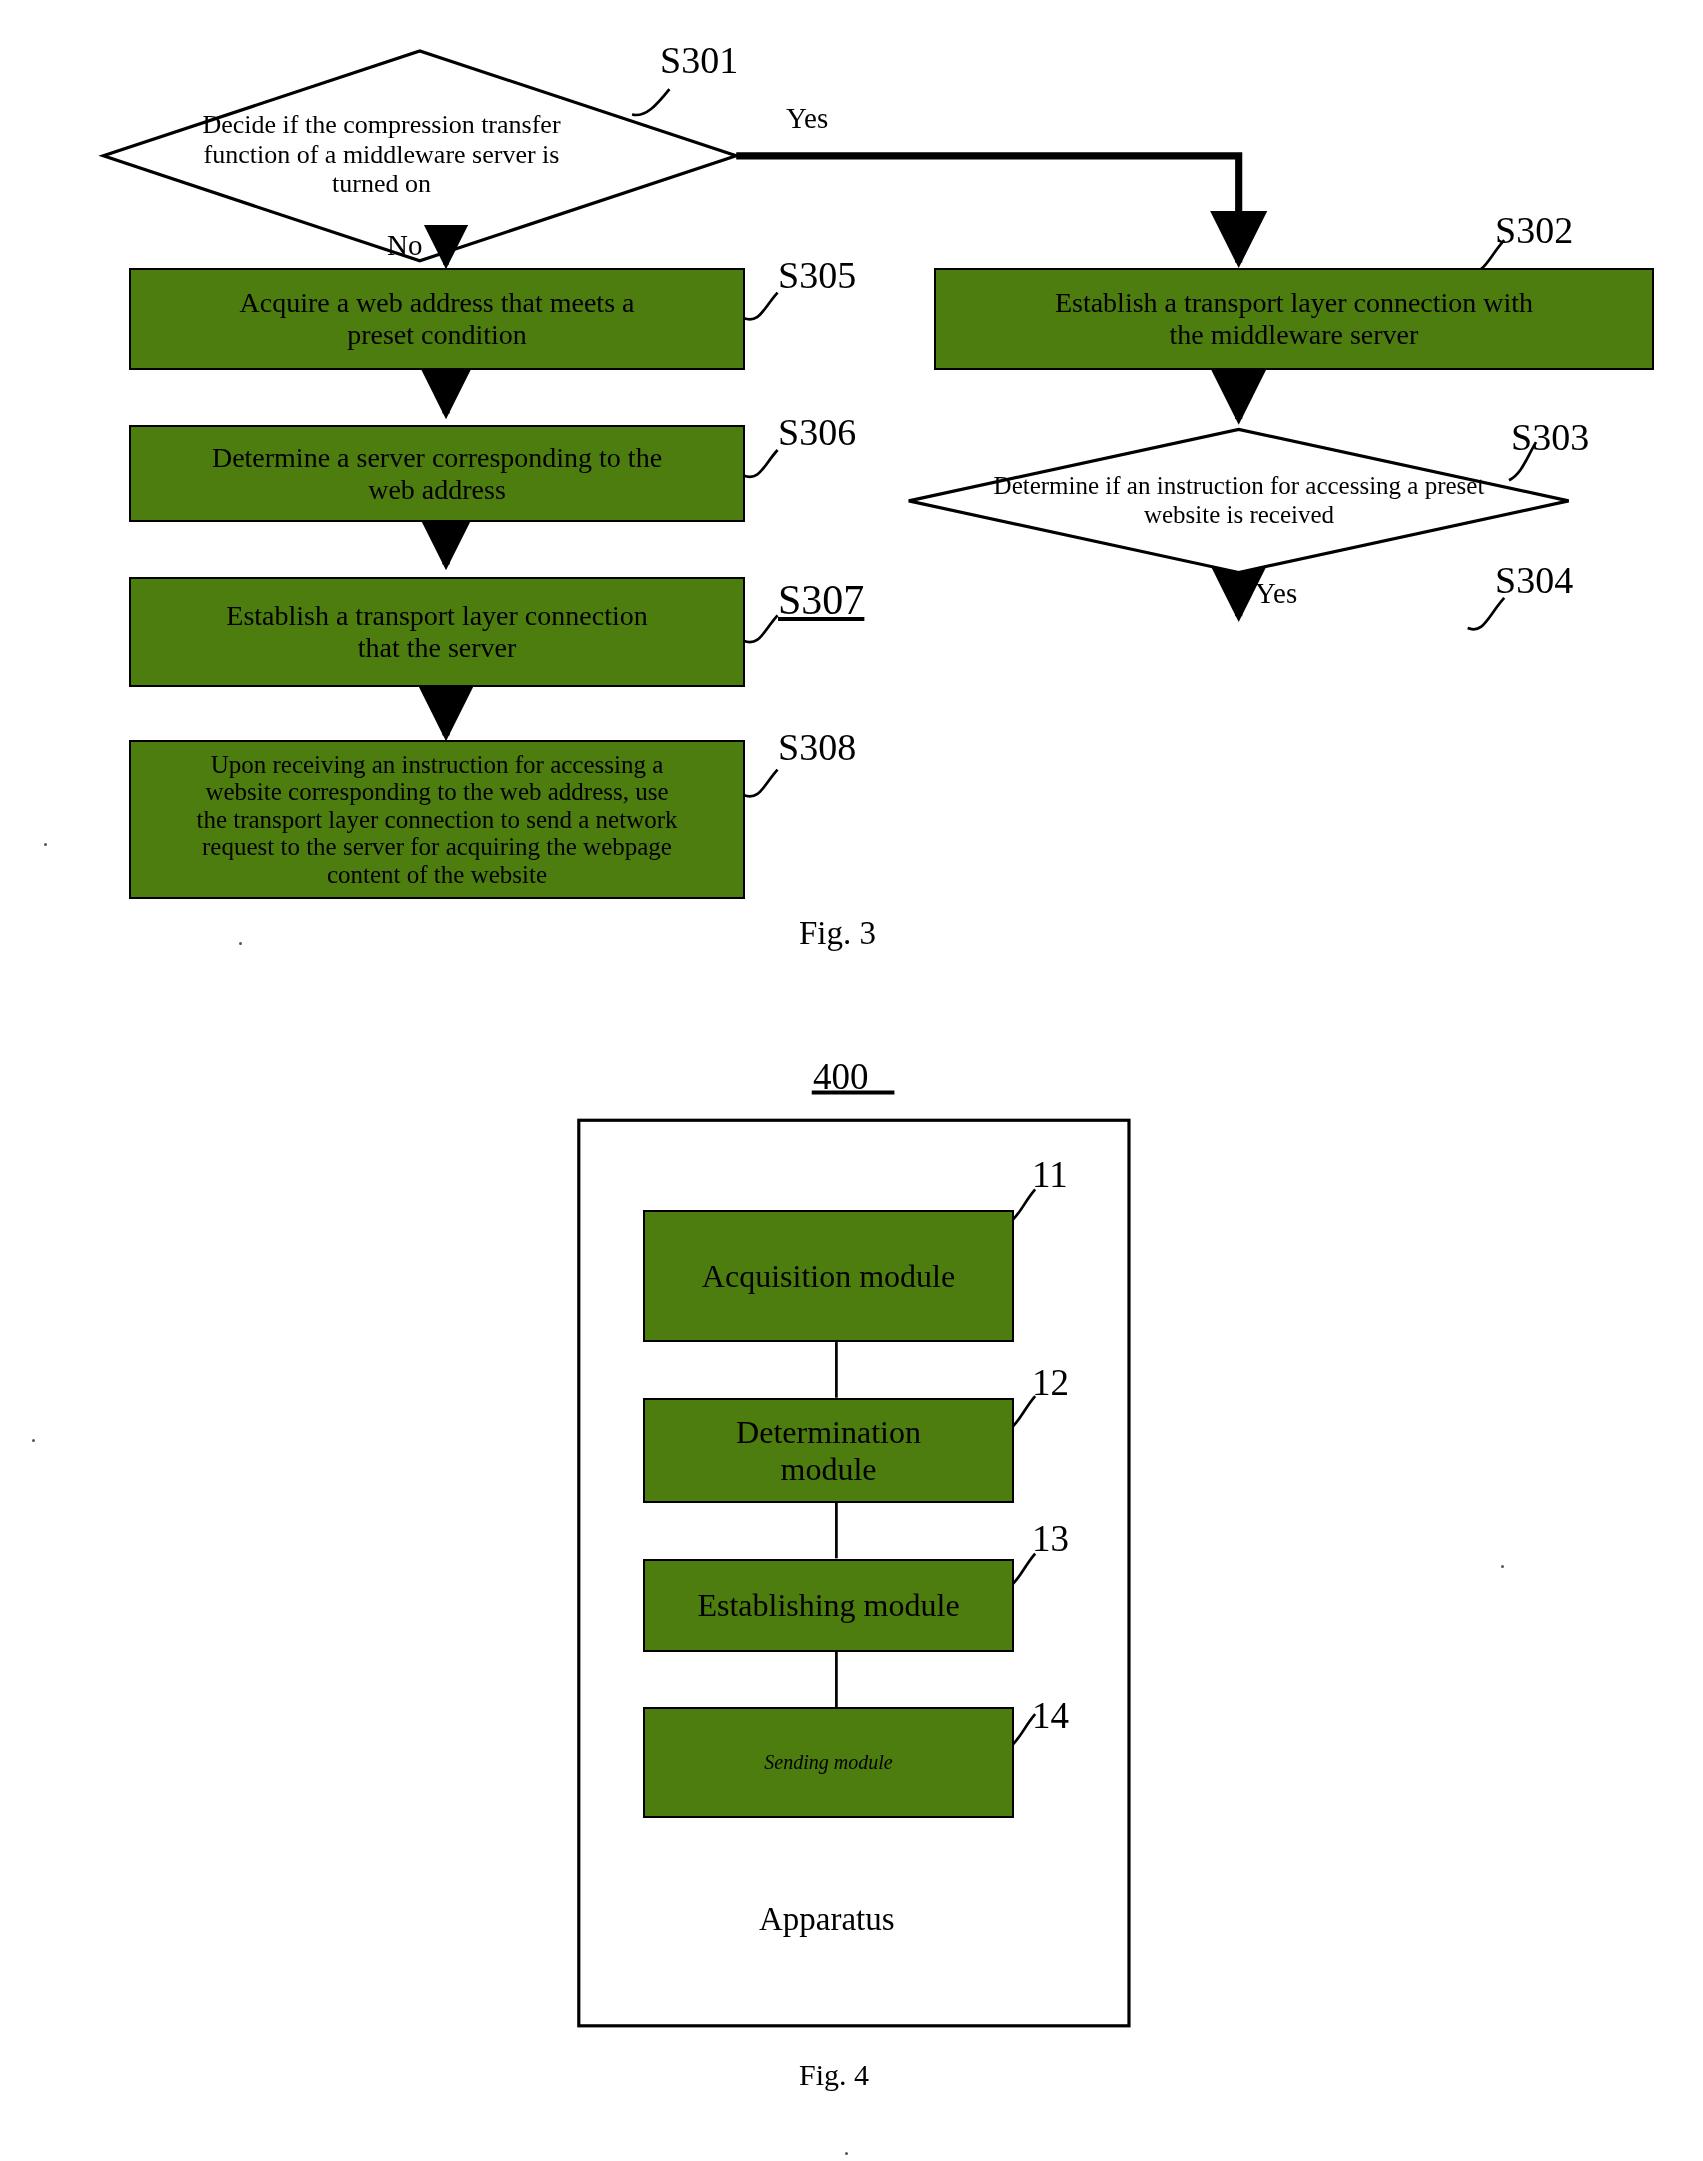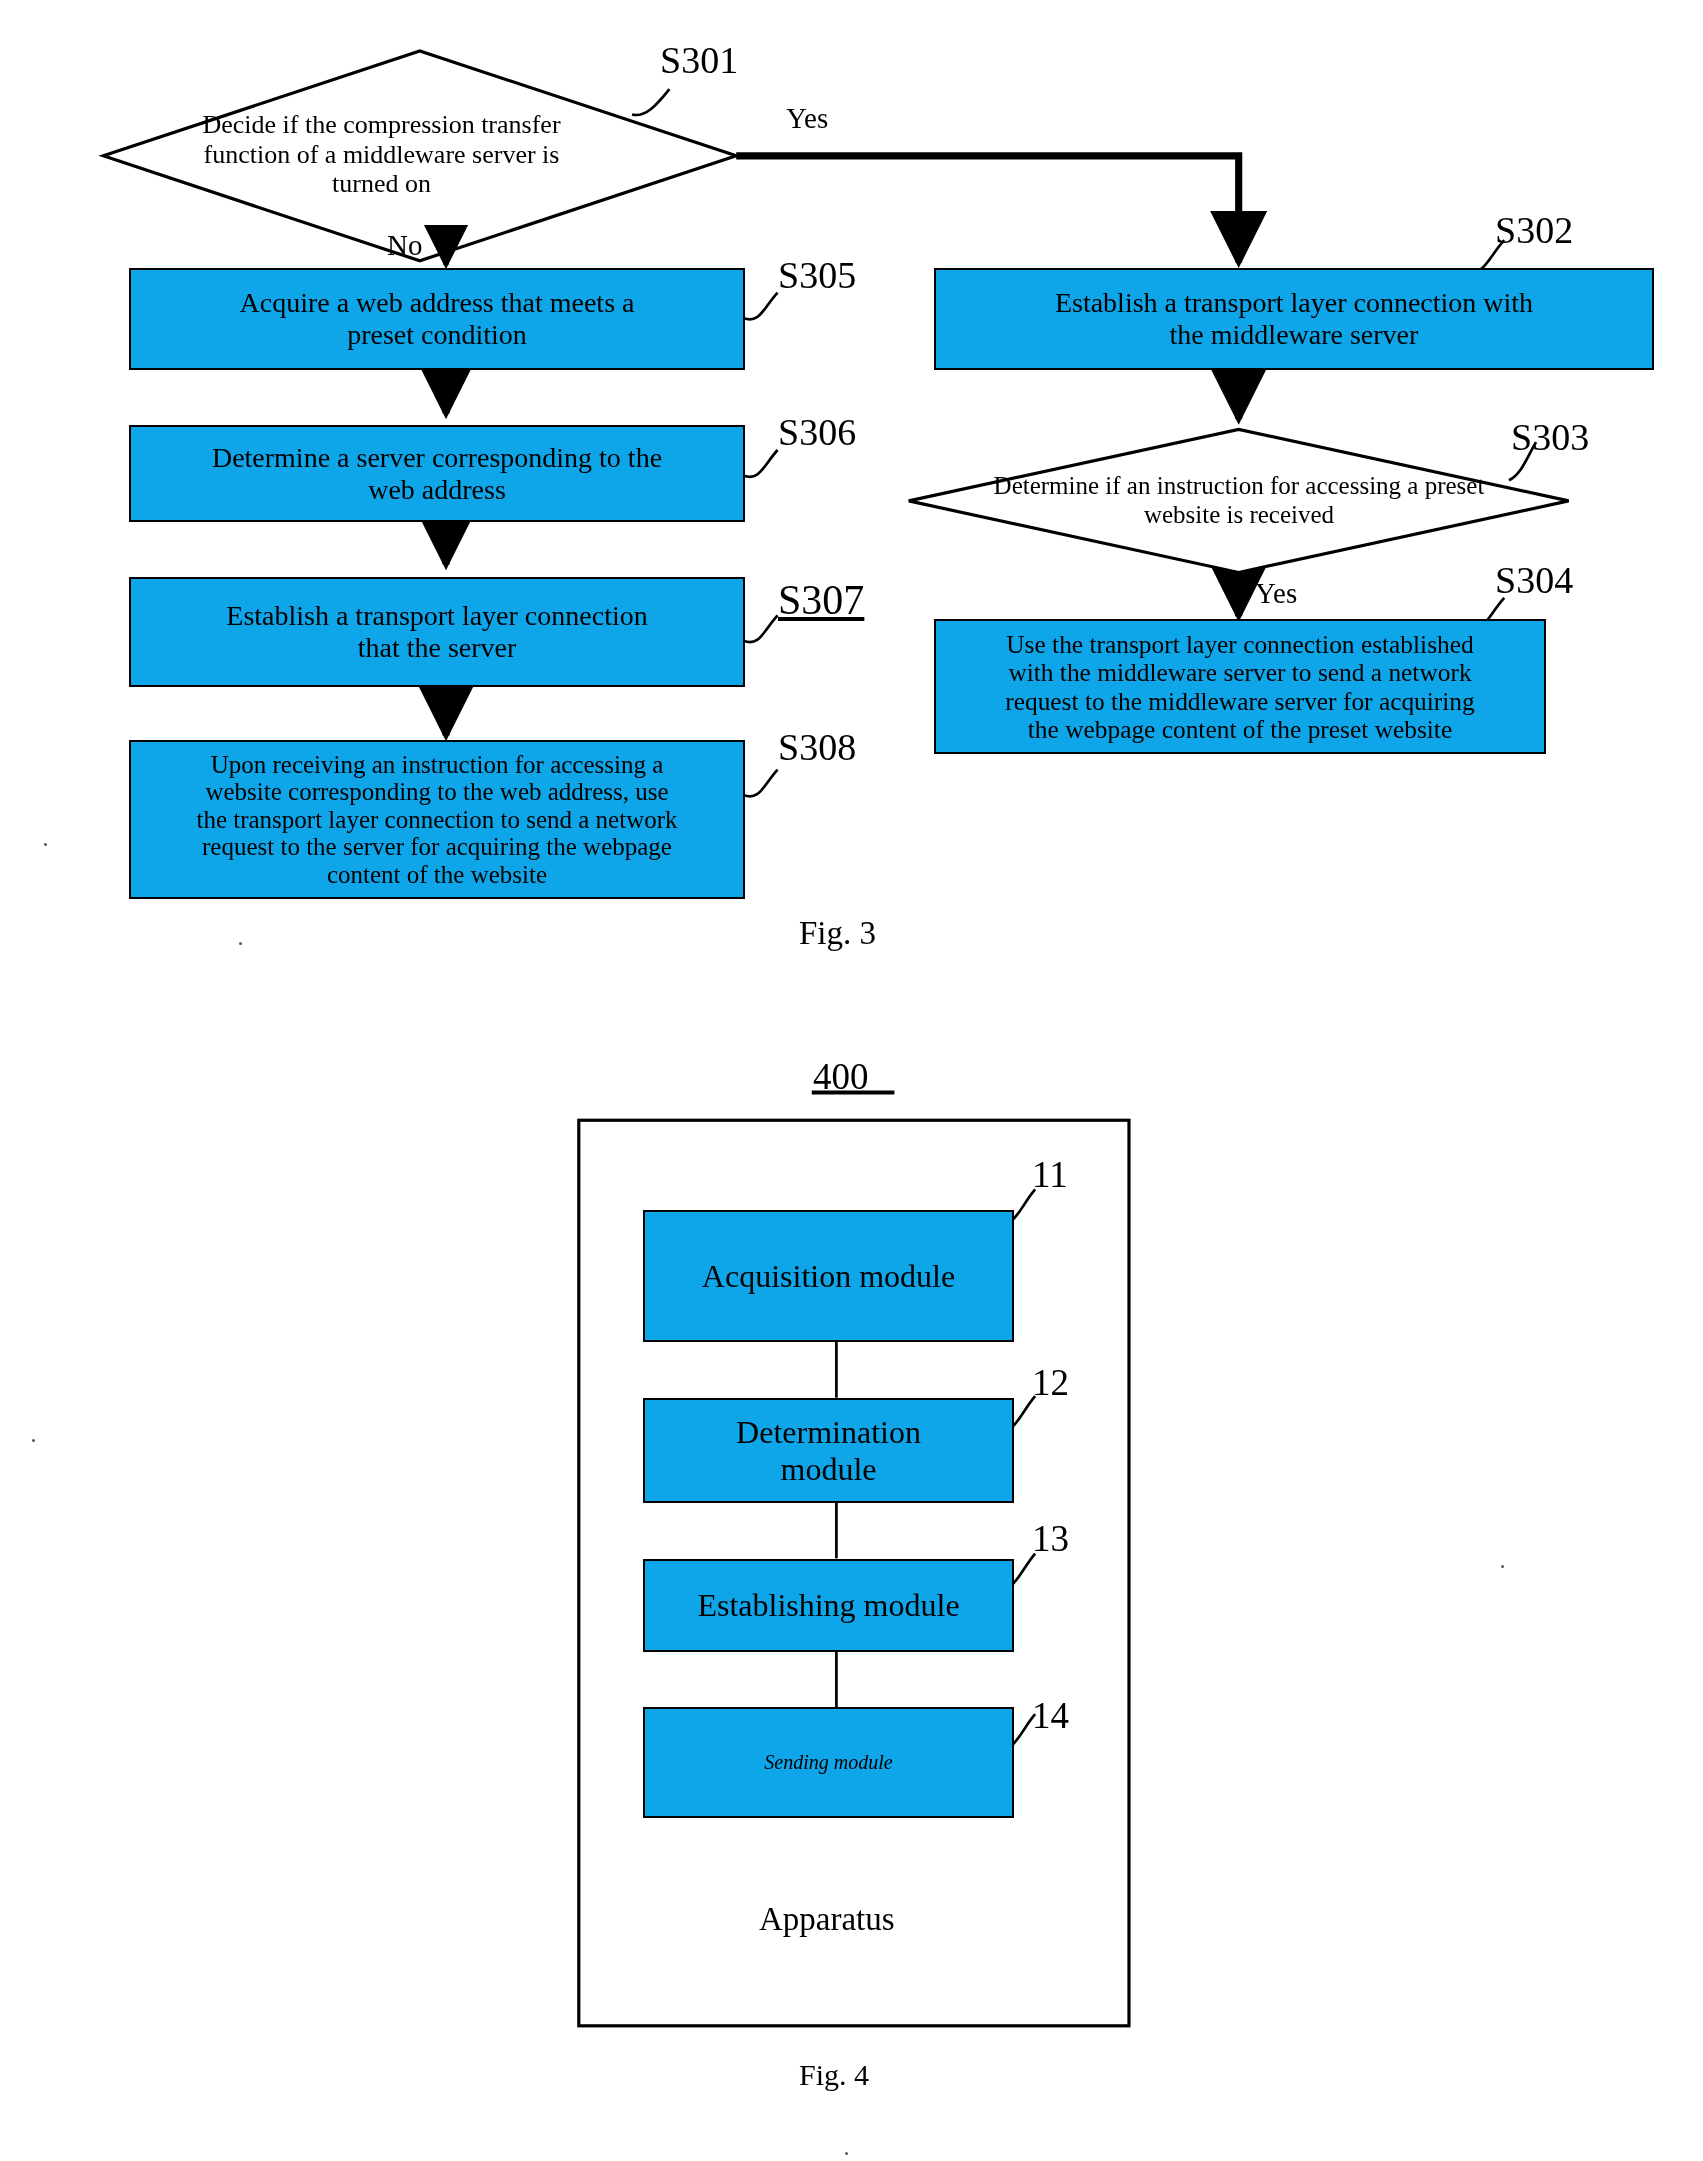"Acquire a web address that" .proc { background: #0ea5e9 -> #4d7c0f }
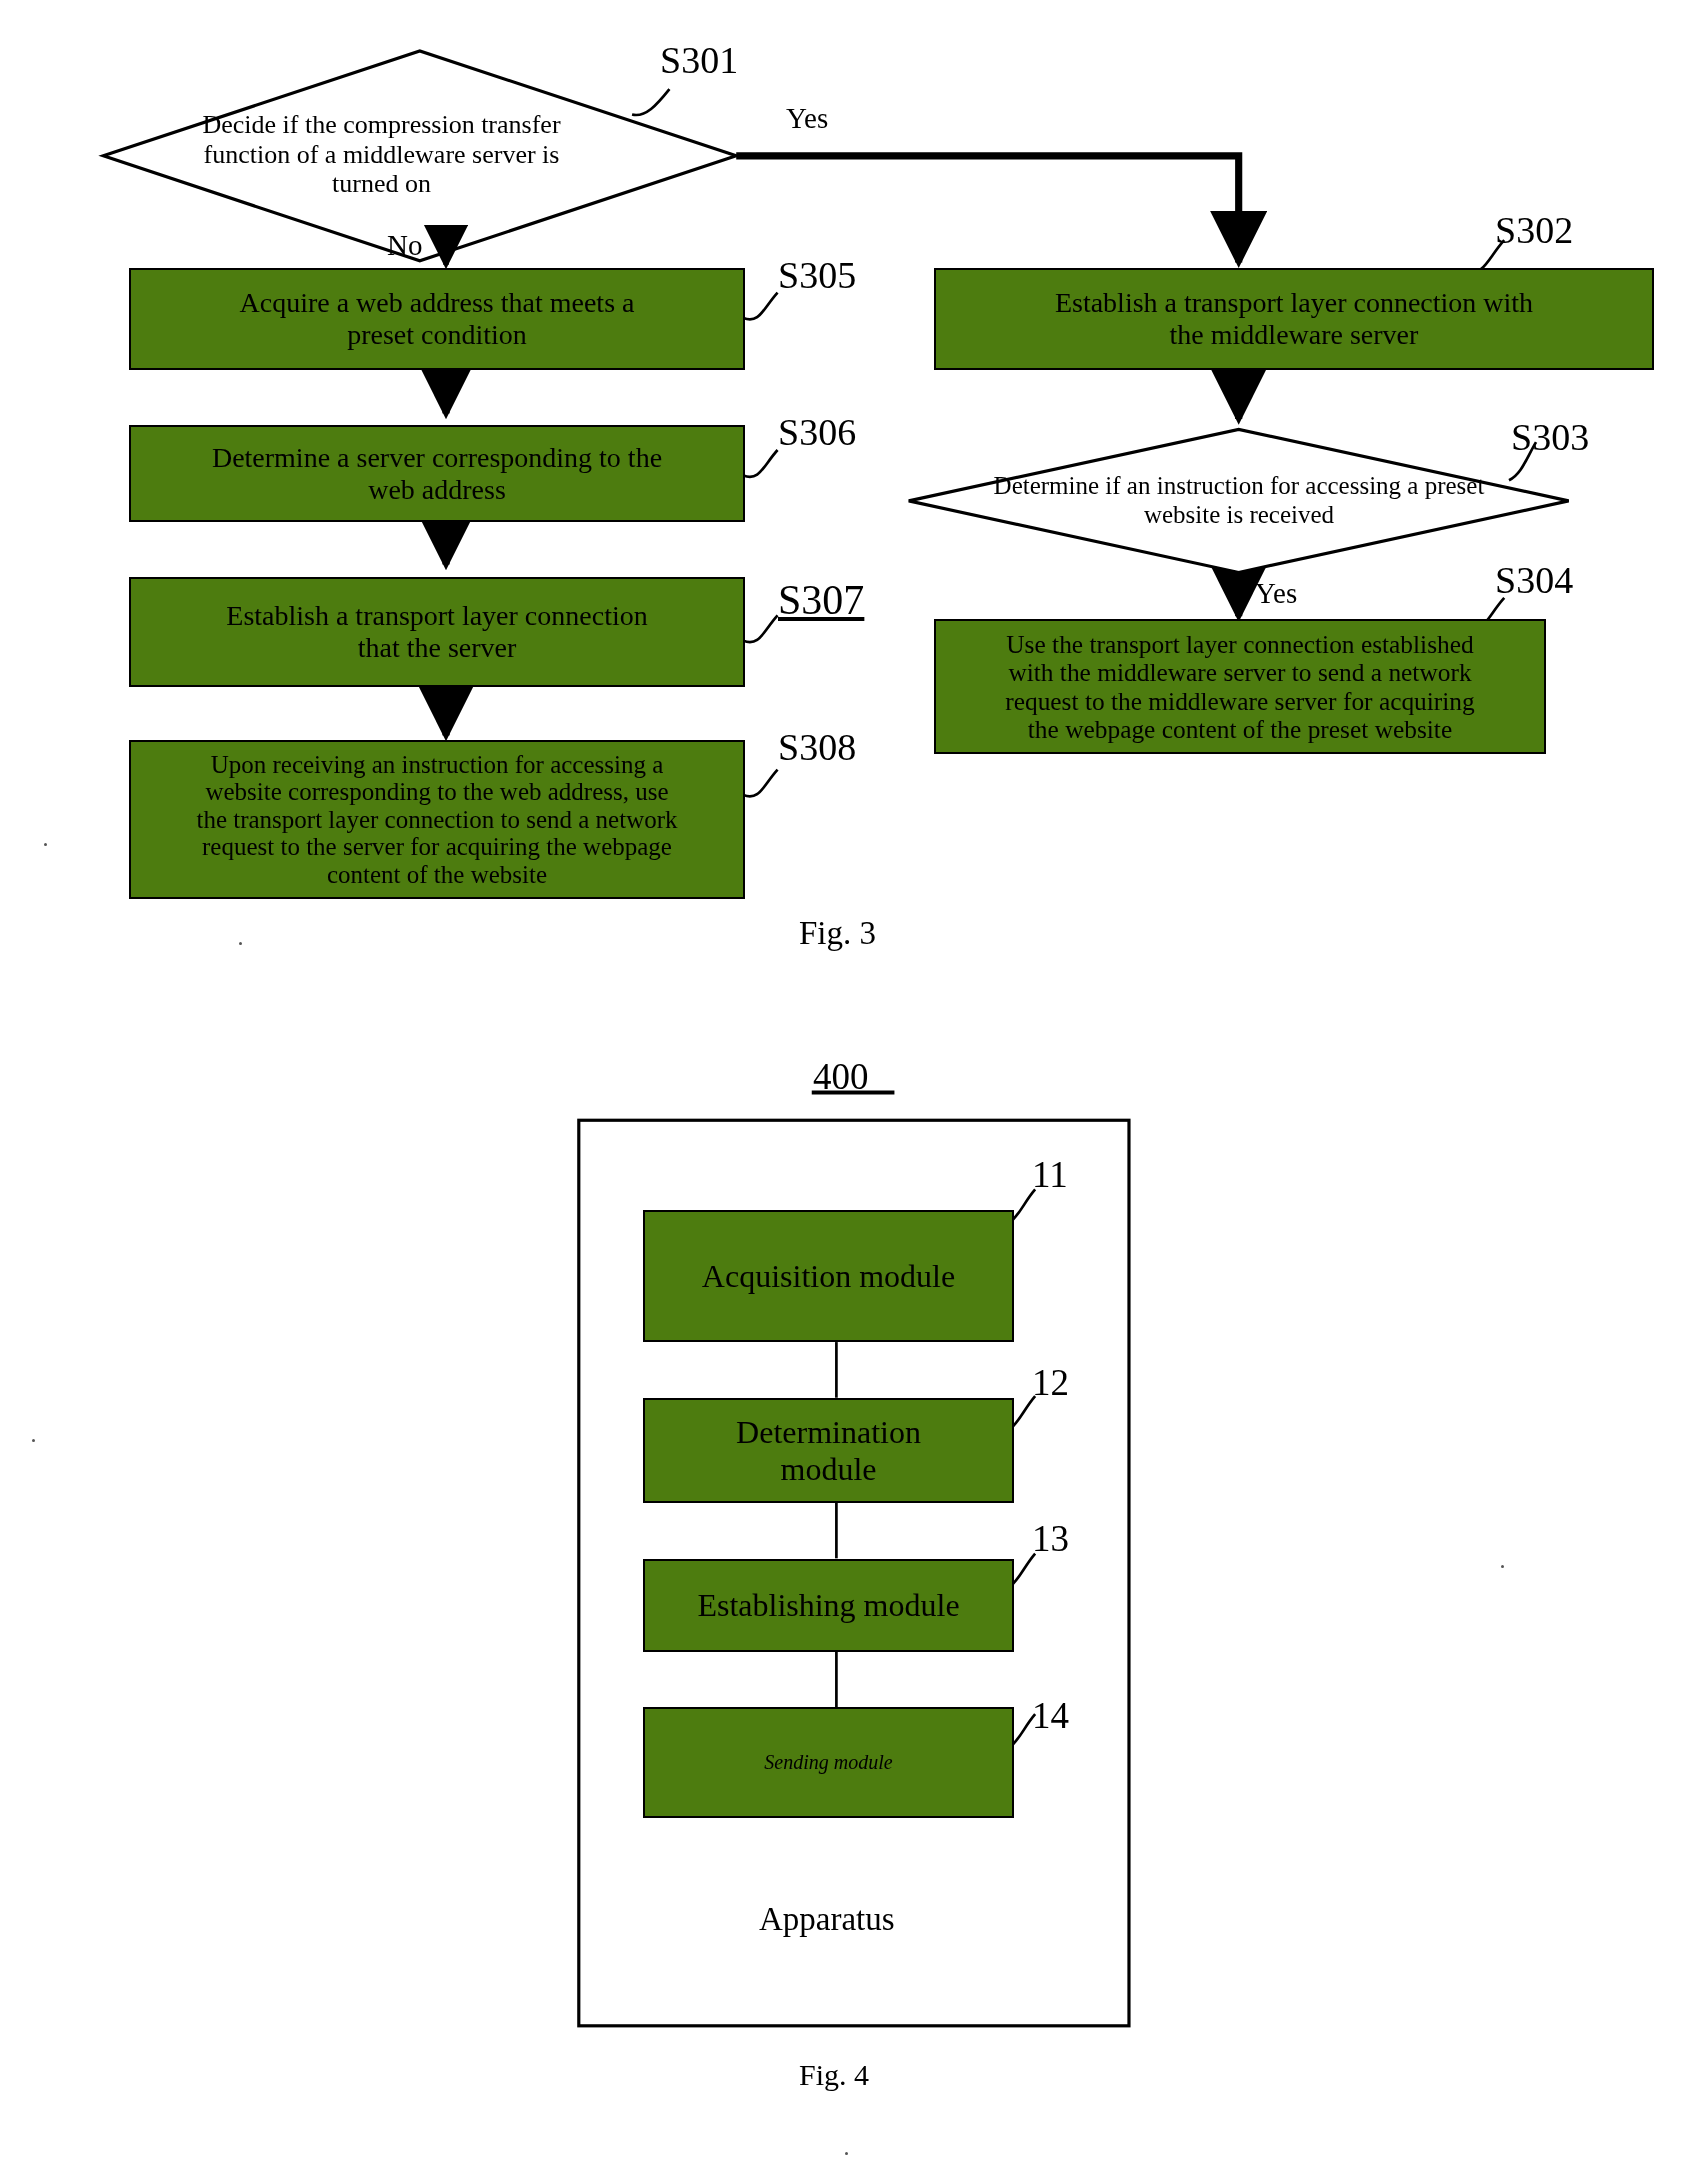"Use the transport layer connection" div.node { html: <div> <div> <div>Use the transport layer connection established</div> <div>with the middleware server to send a network</div> <div>request to the middleware server for acquiring</div> <div>the webpage content of the preset website</div> </div> </div> -> none }
